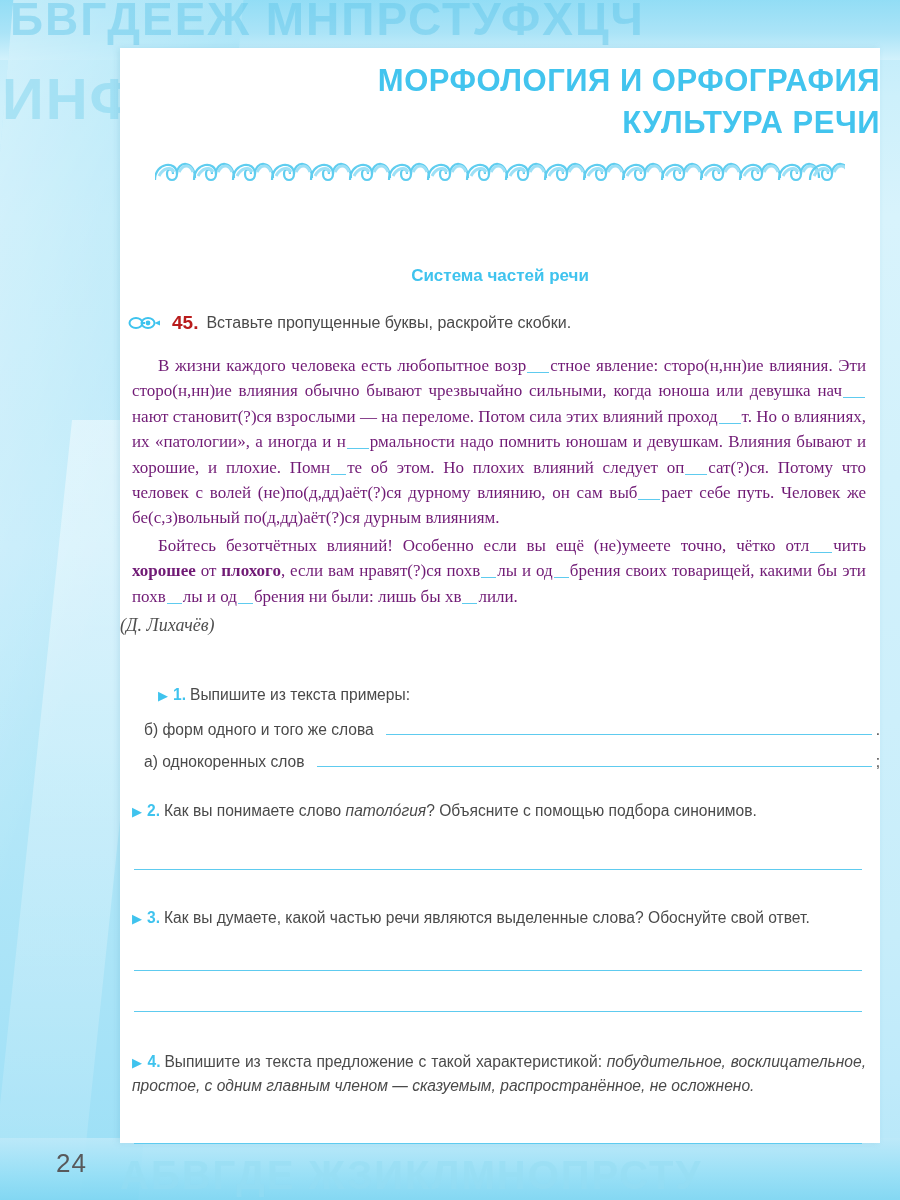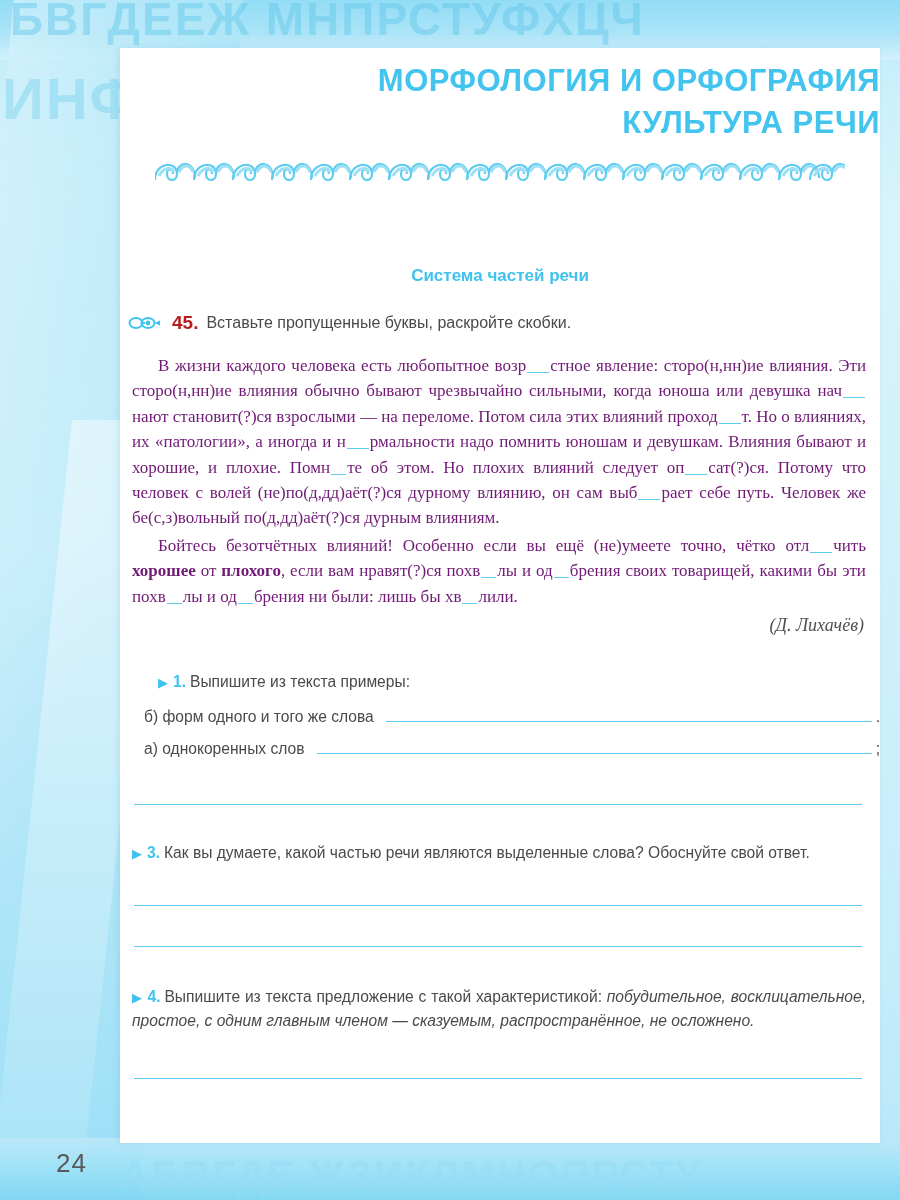"(Д. Лихачёв)" .attrib { text-align: right -> none }
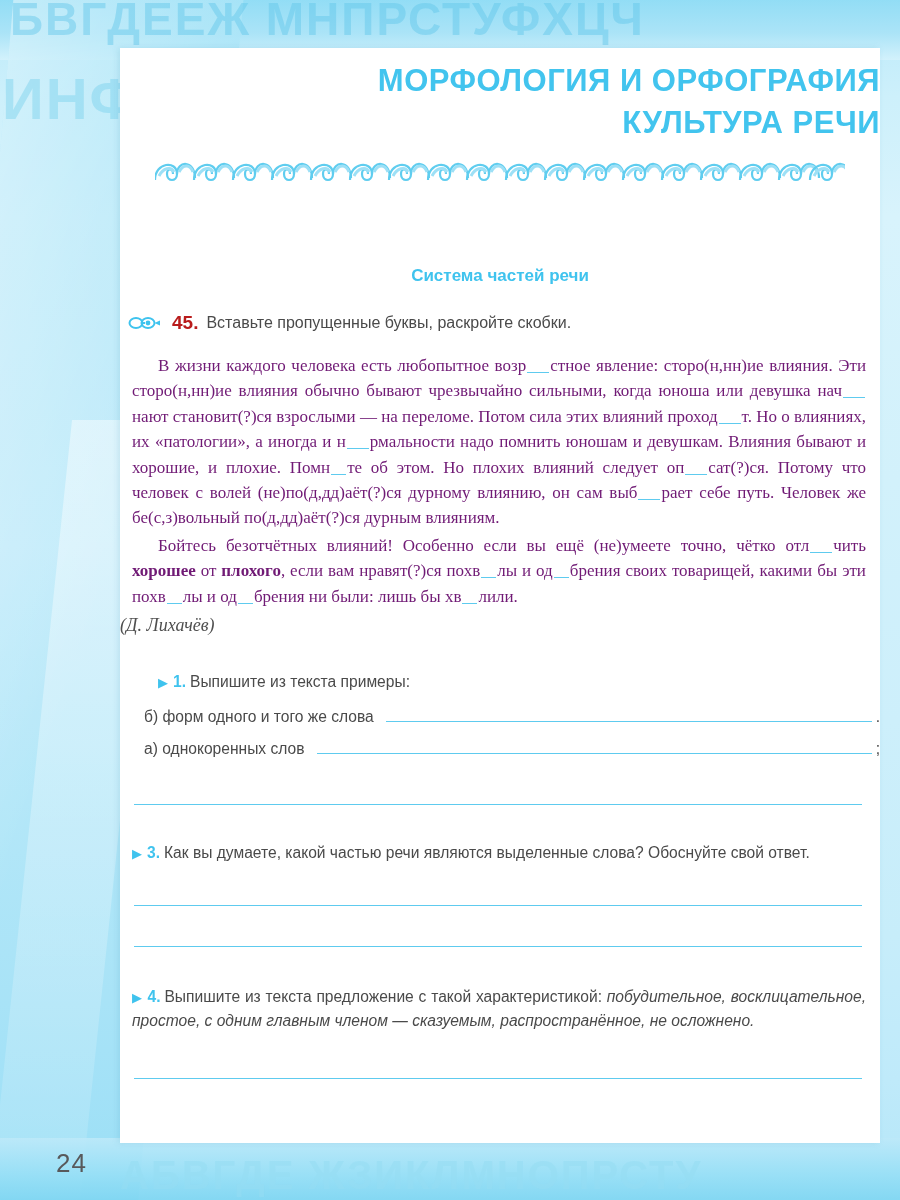"▶ 1. Выпишите из текста" .task-first { margin-top: 34px -> 47px }
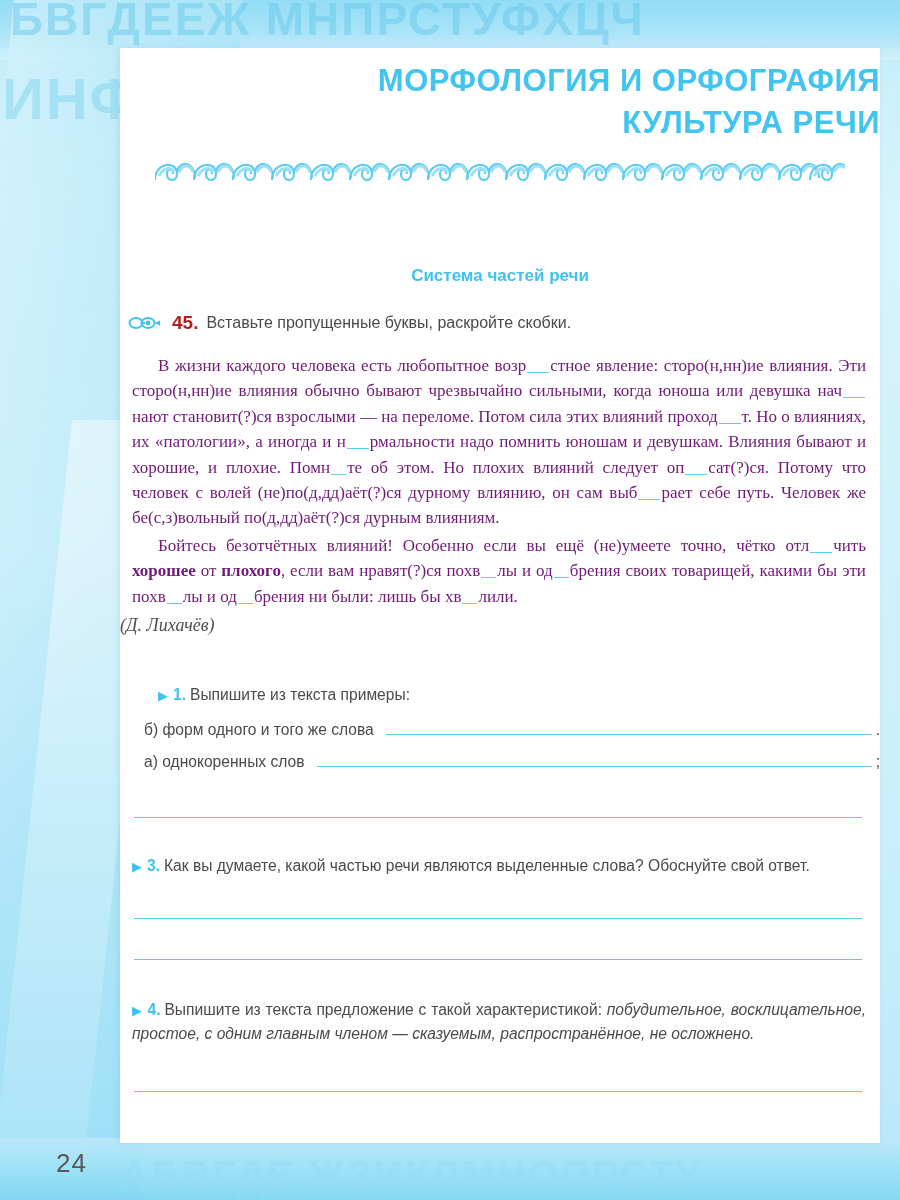"▶ 2. Как вы понимаете" div.task { html: none -> <div> <span>▶</span><span>2.</span><span>Как вы понимаете слово </span><span>патоло́гия</span><span>? Объясните с помощью подбора синонимов.</span> </div> }
